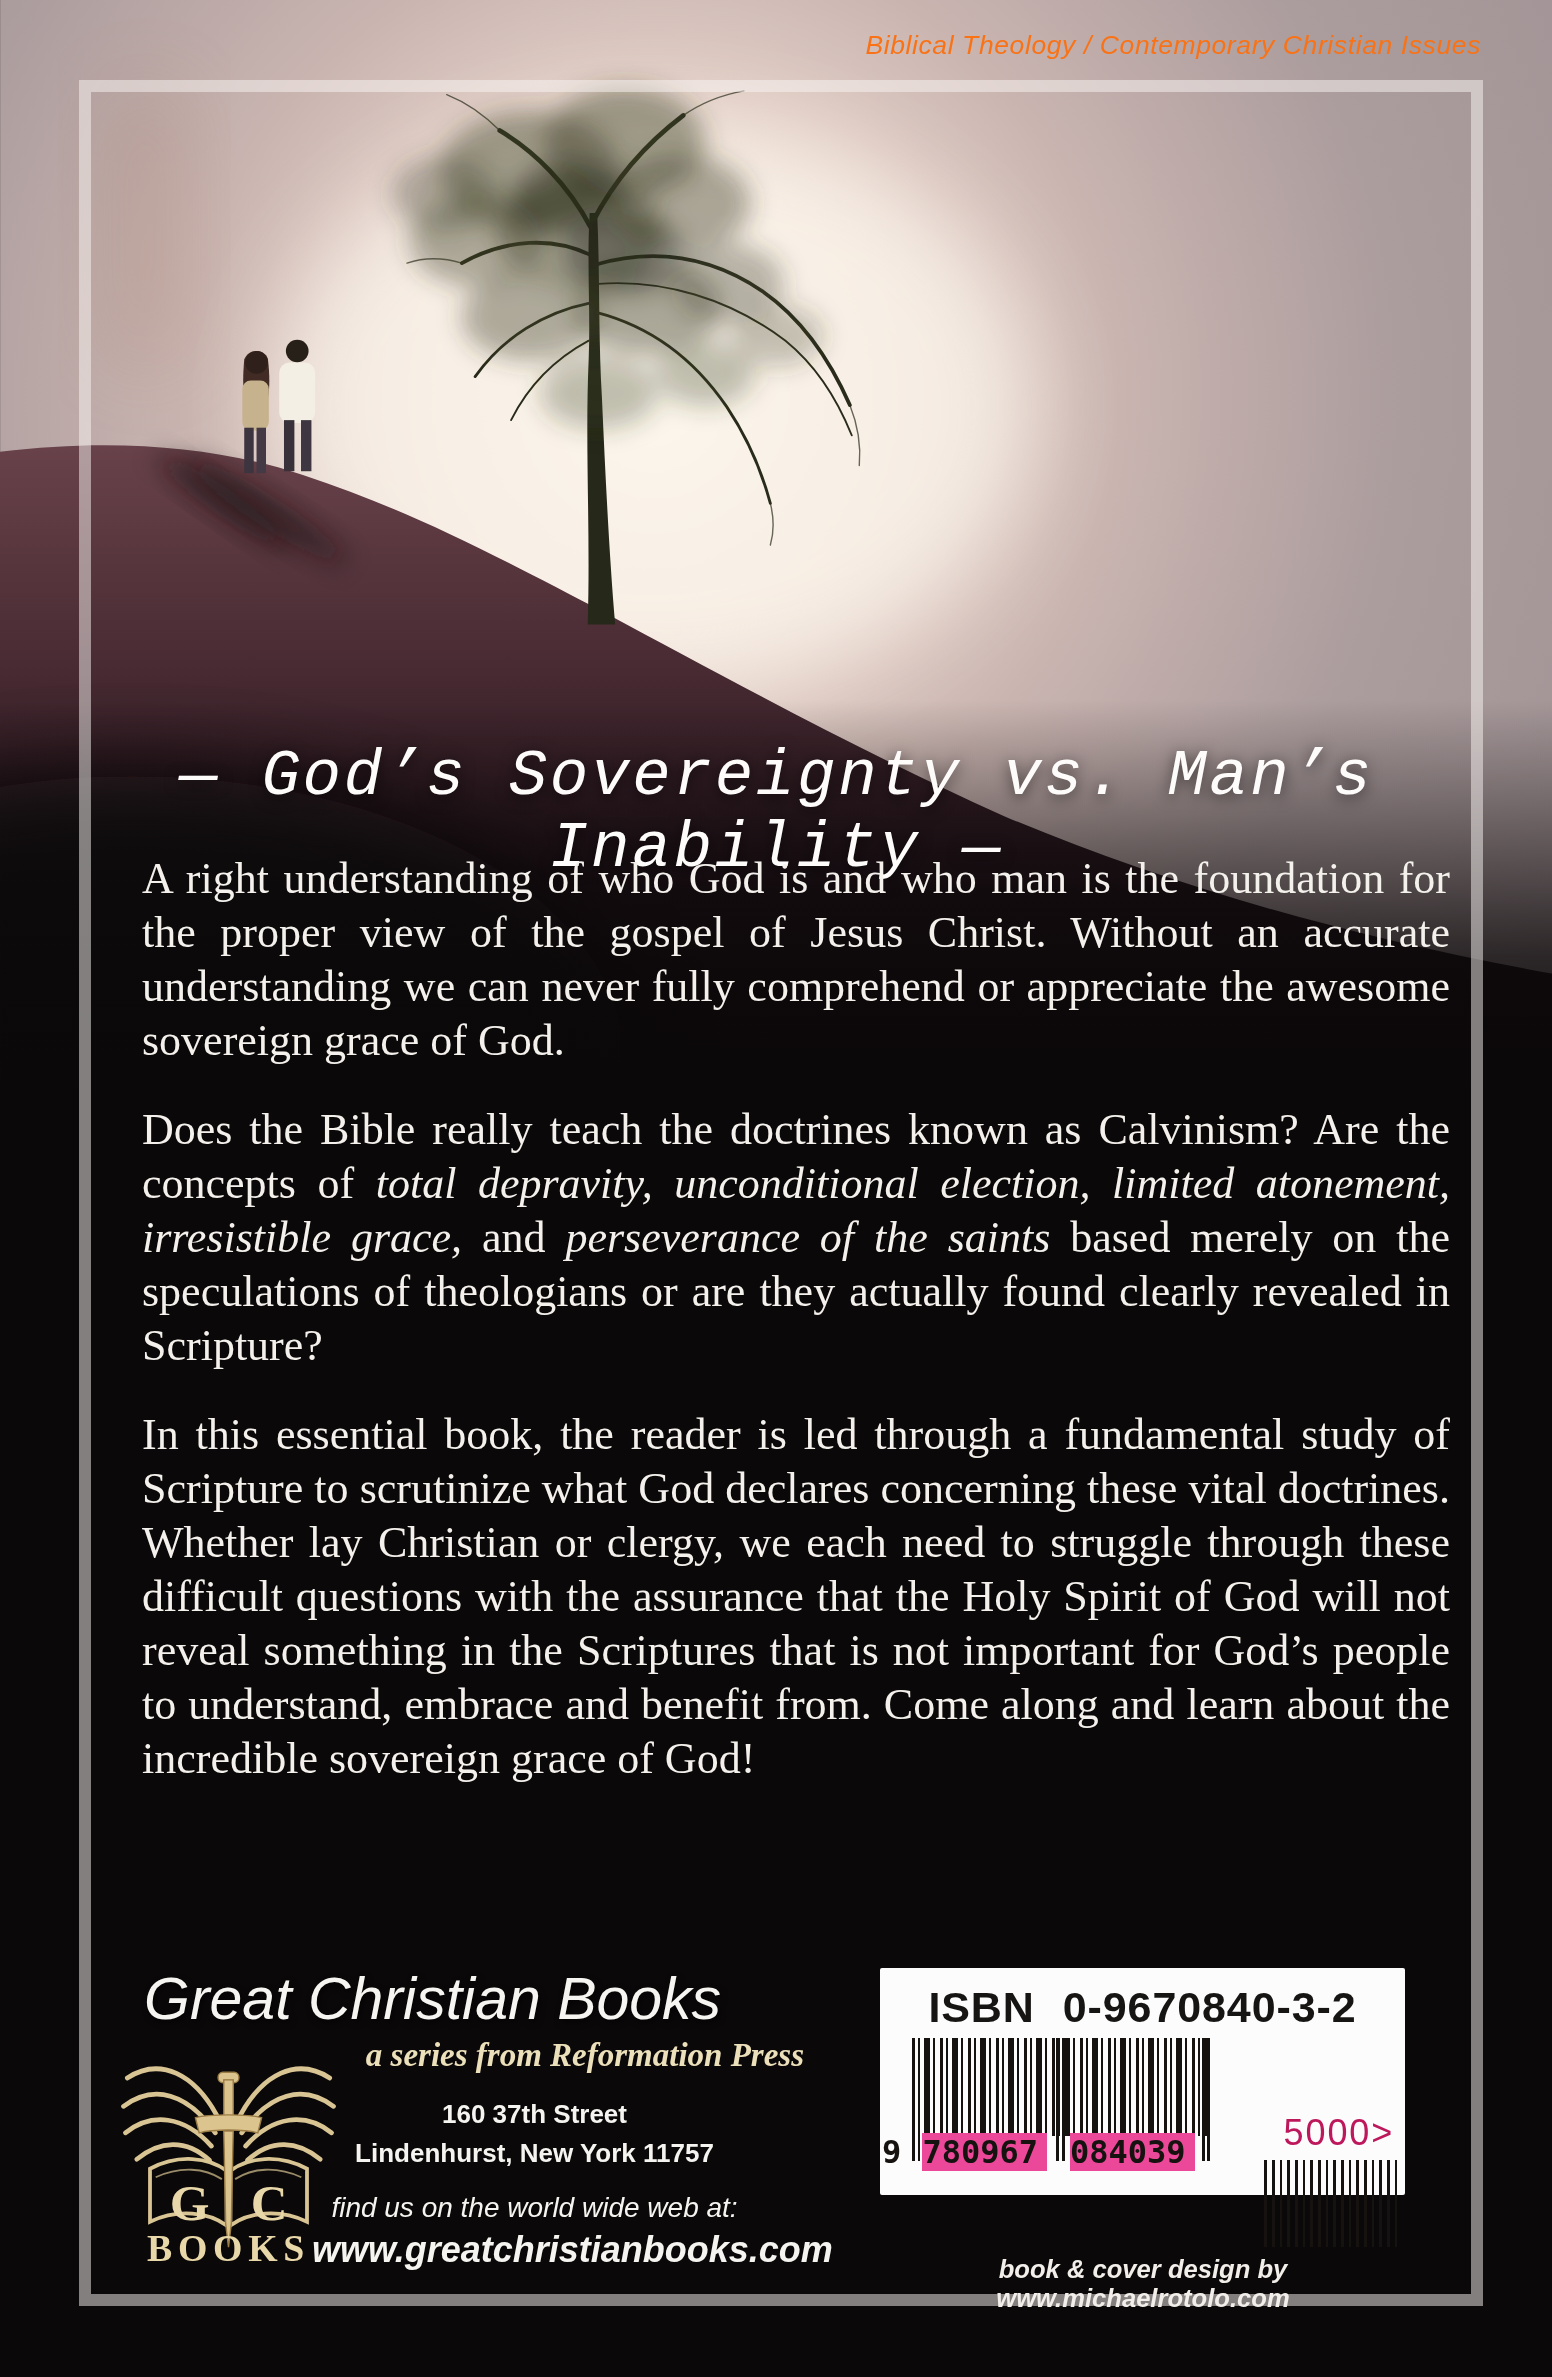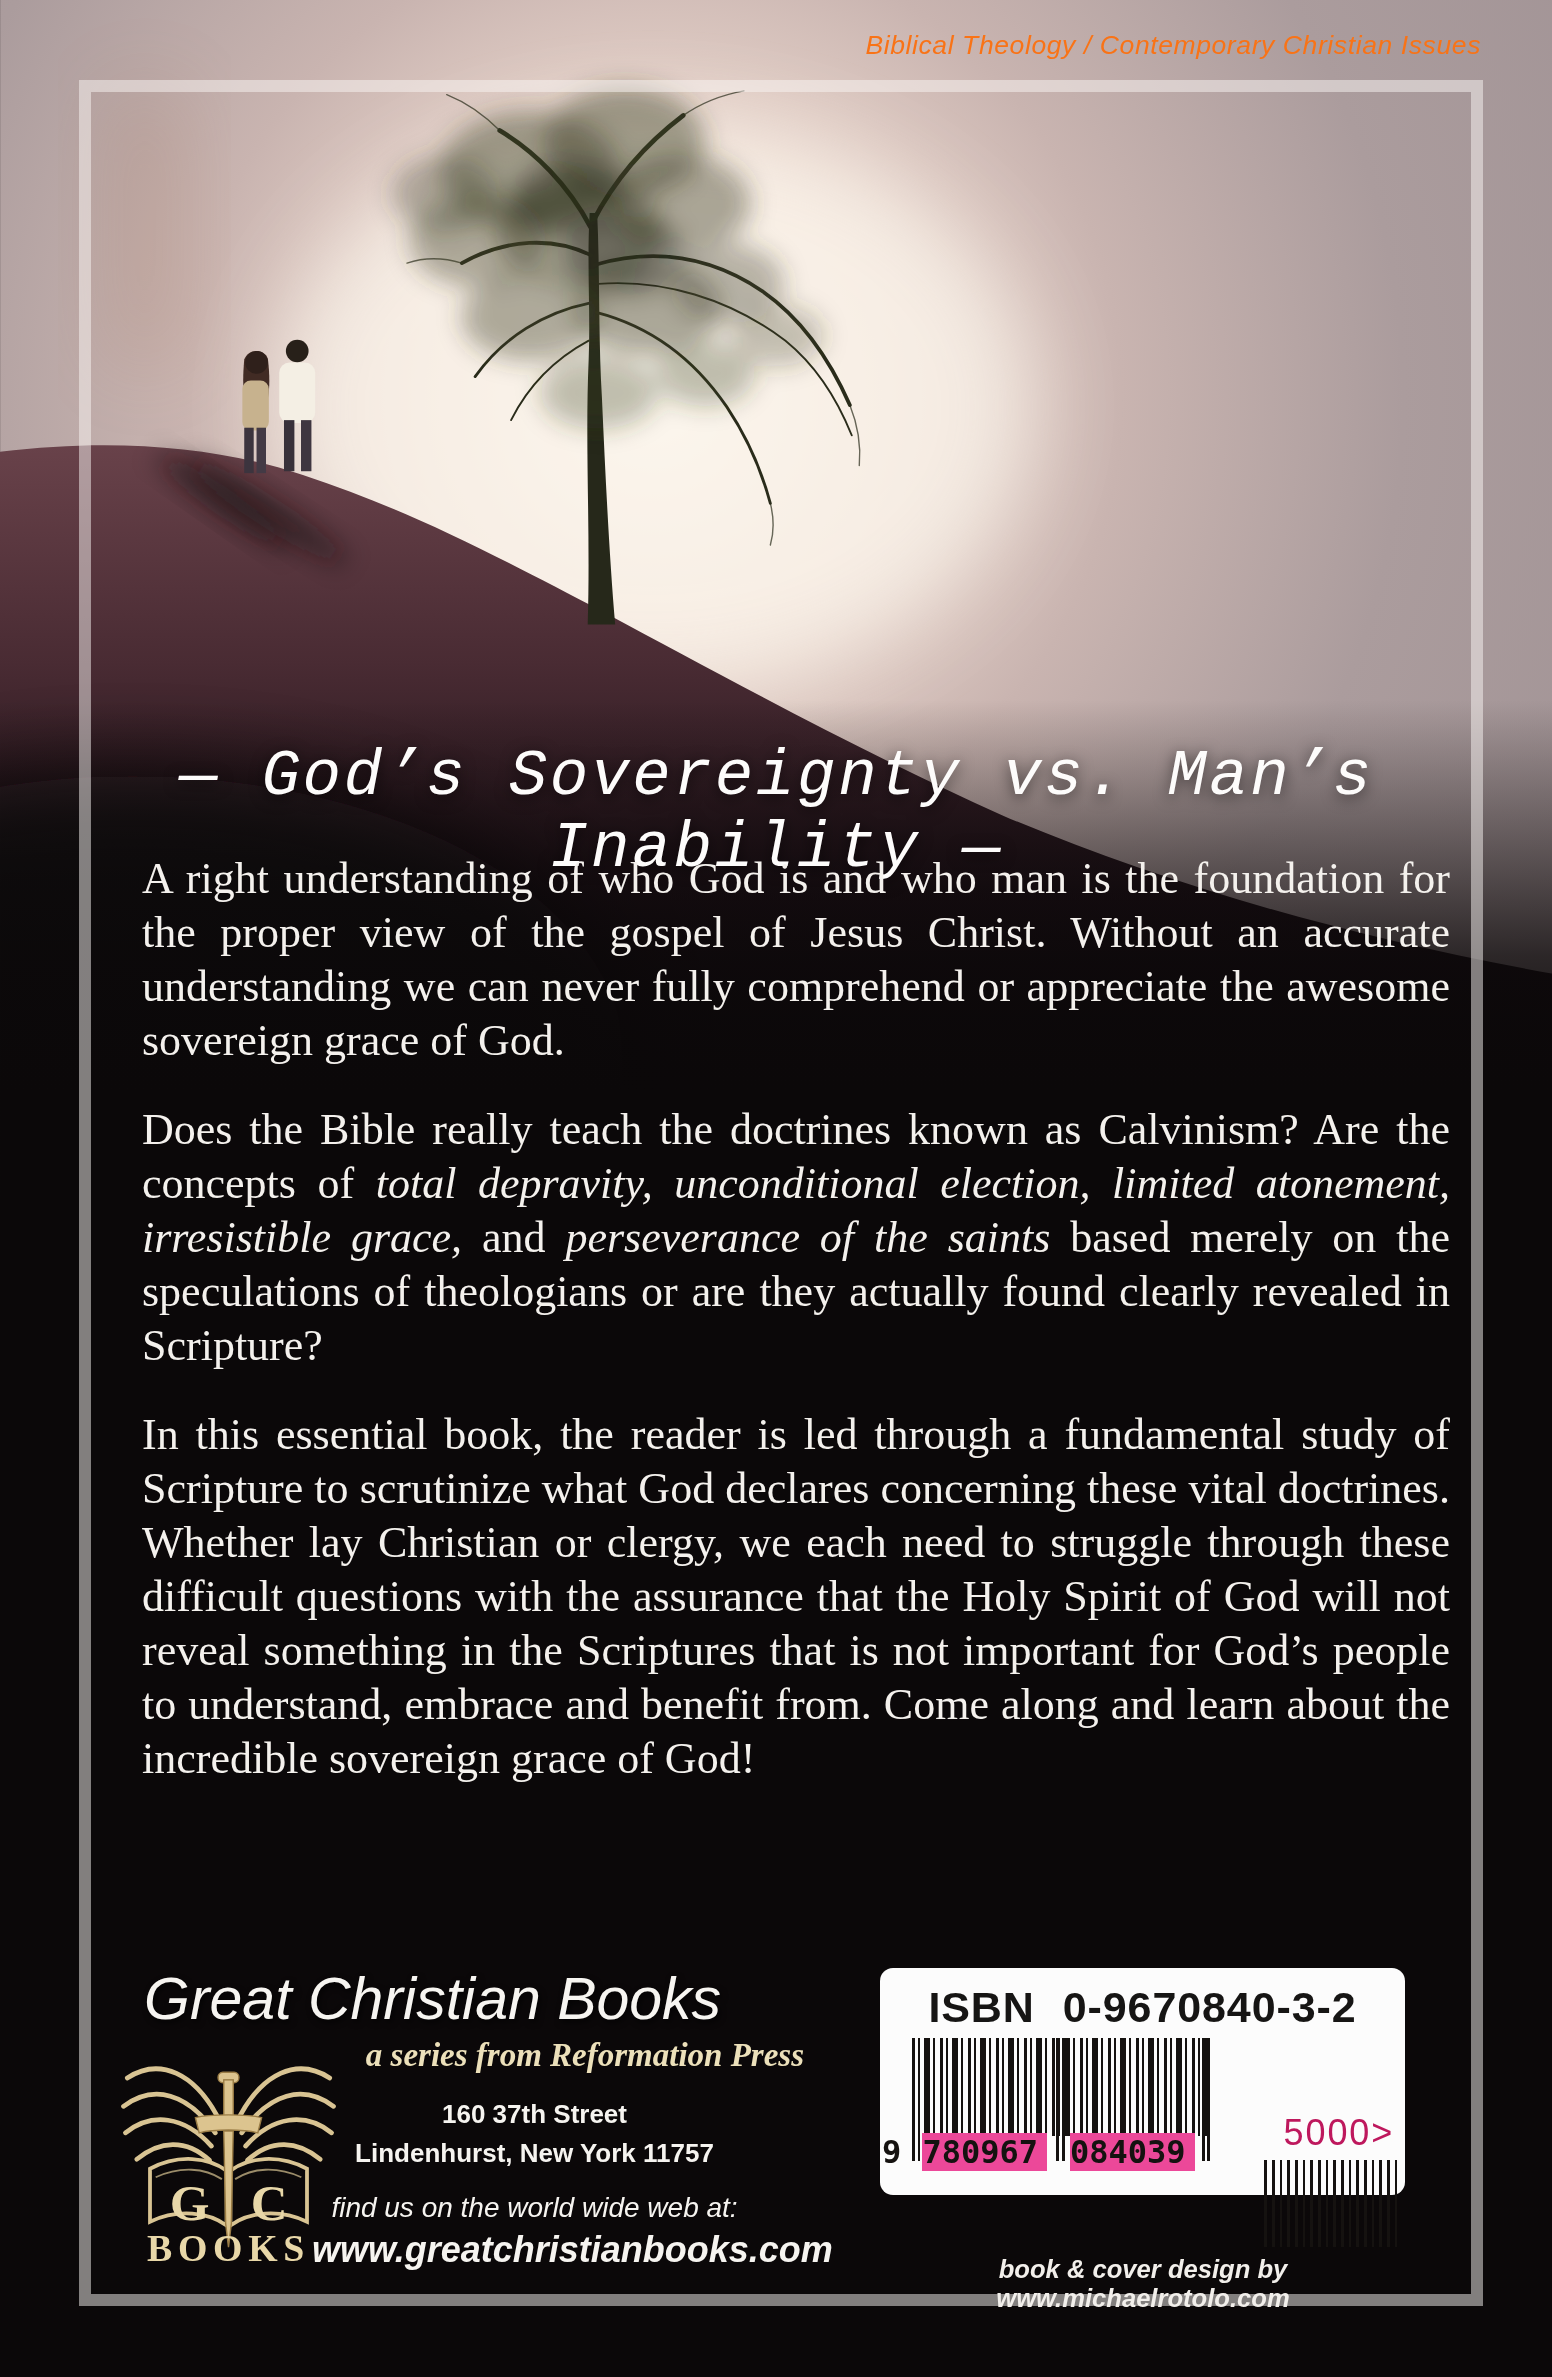"ISBN" .isbn-box { border-radius: 13px -> 2px }
